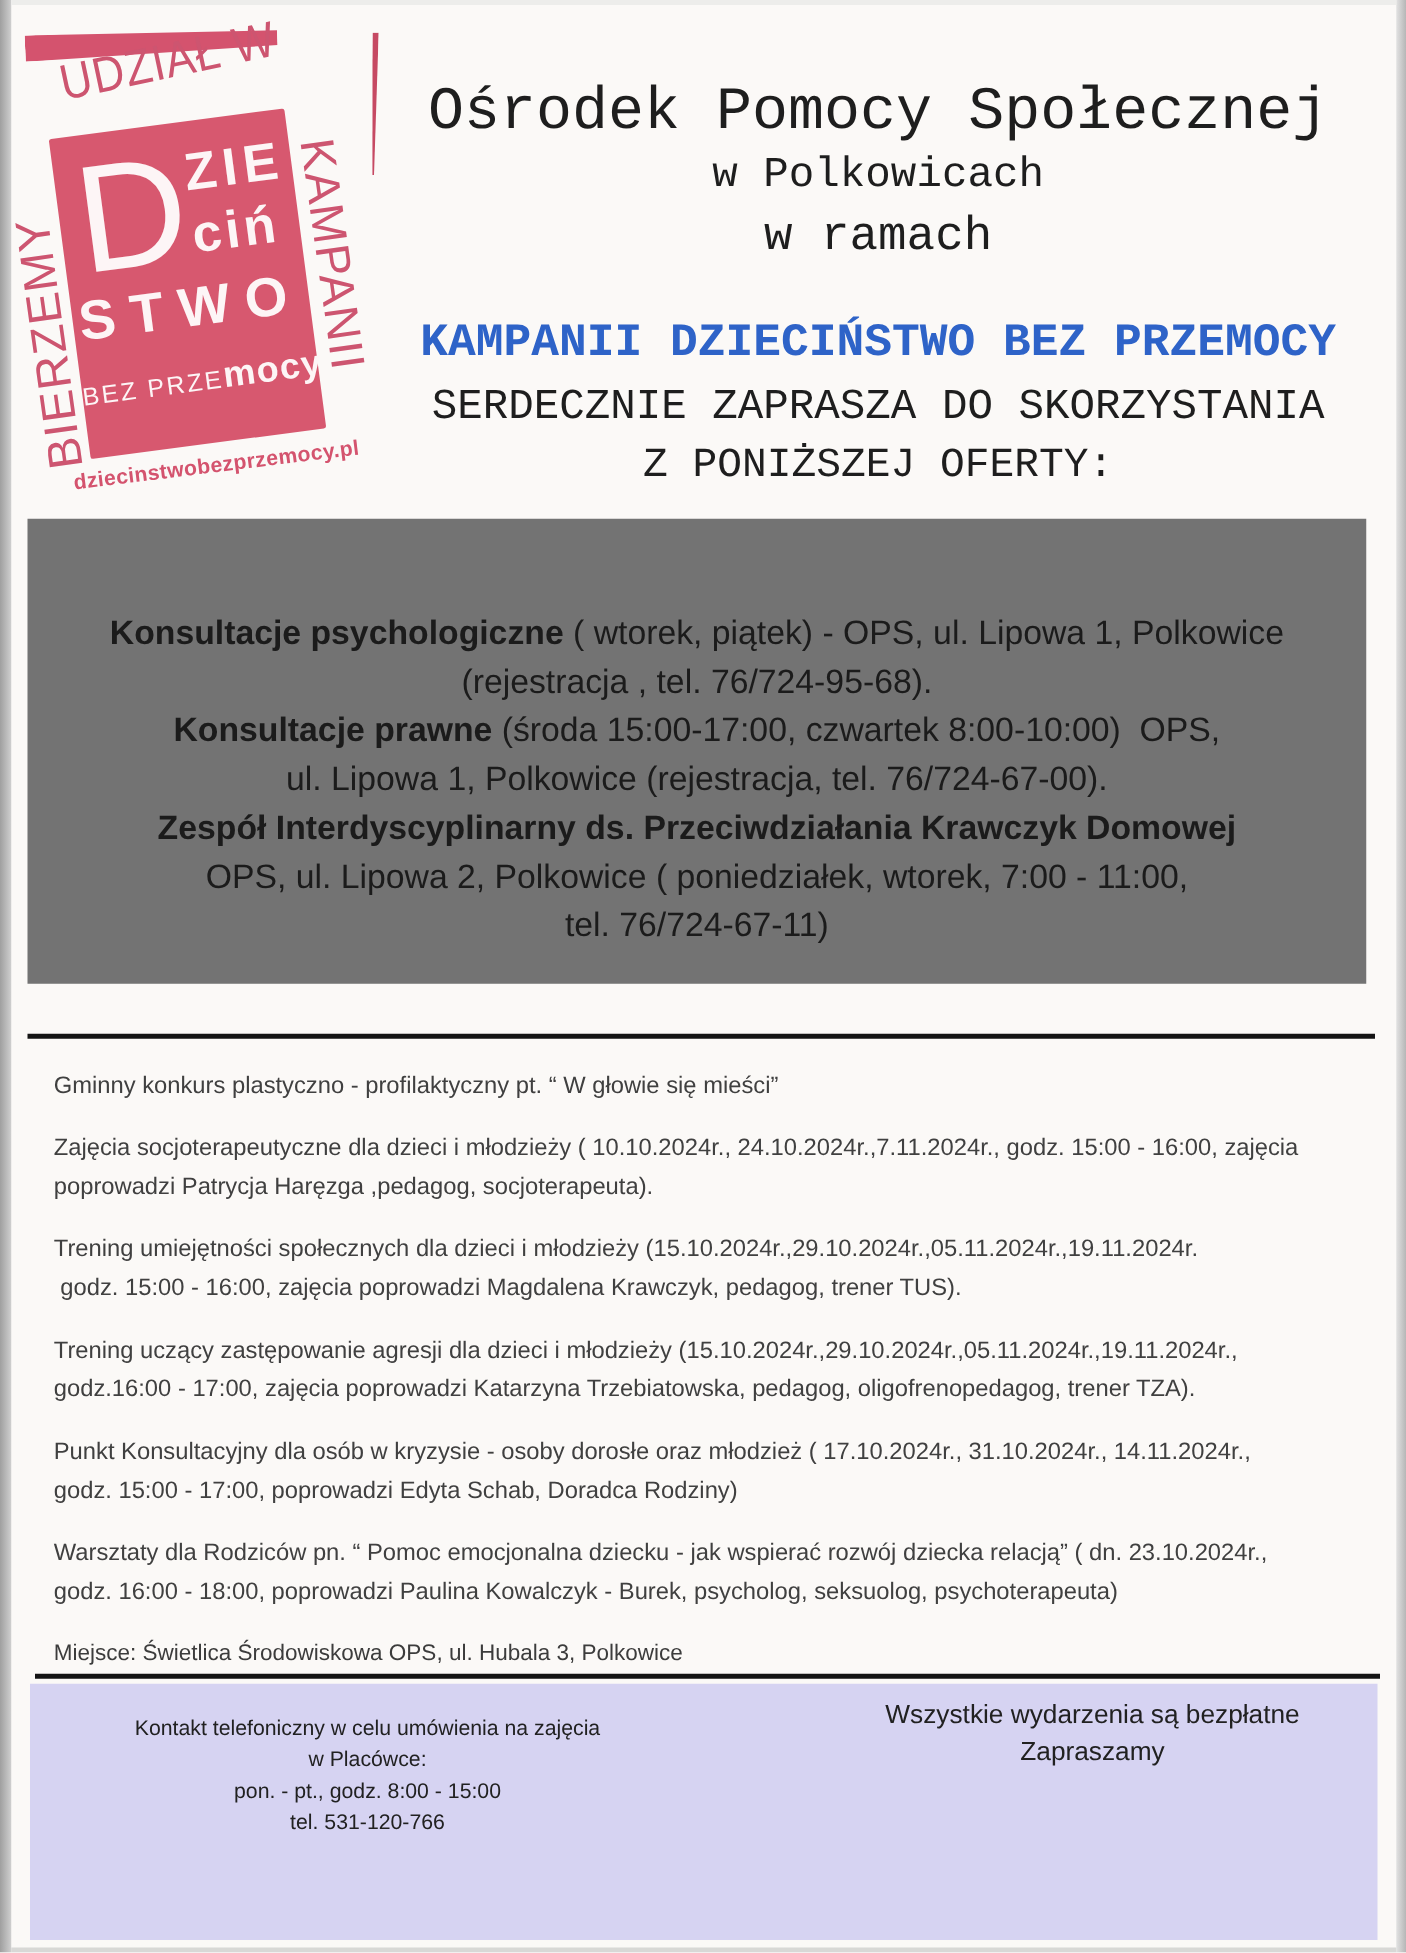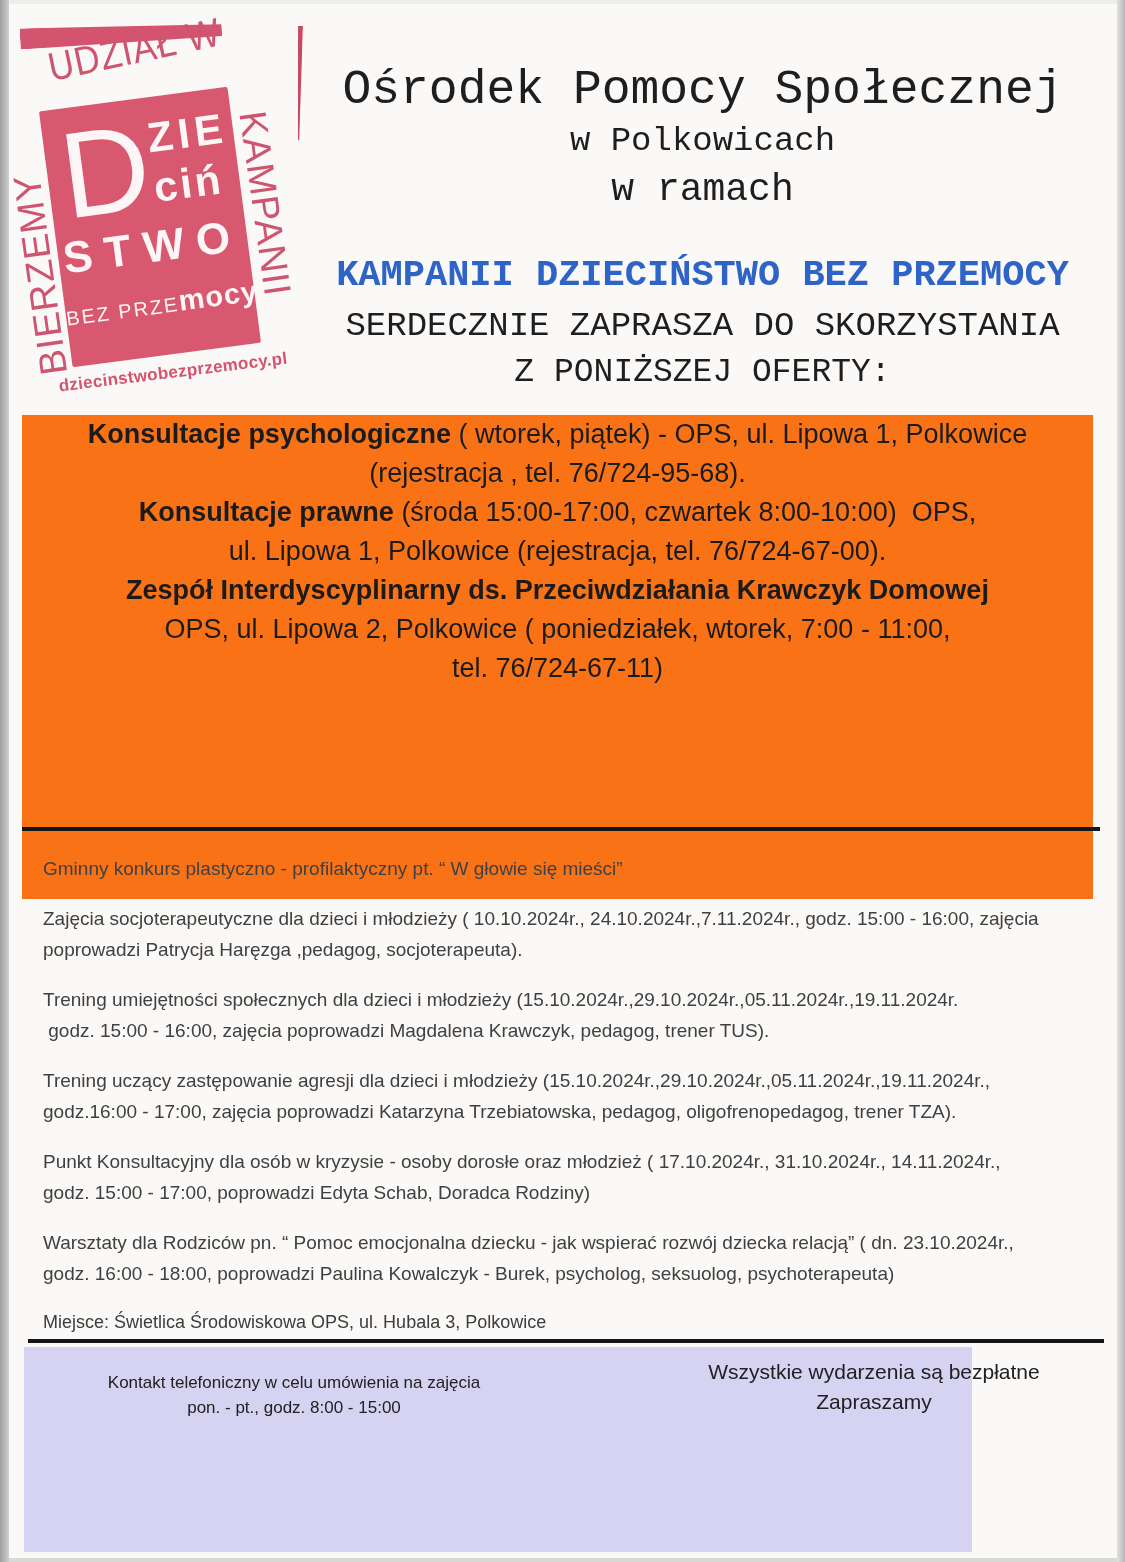"Konsultacje psychologiczne ( wtorek," .offer-box { background: #f97316 -> #737373; height: 484px -> 372px; padding-top: none -> 72px }
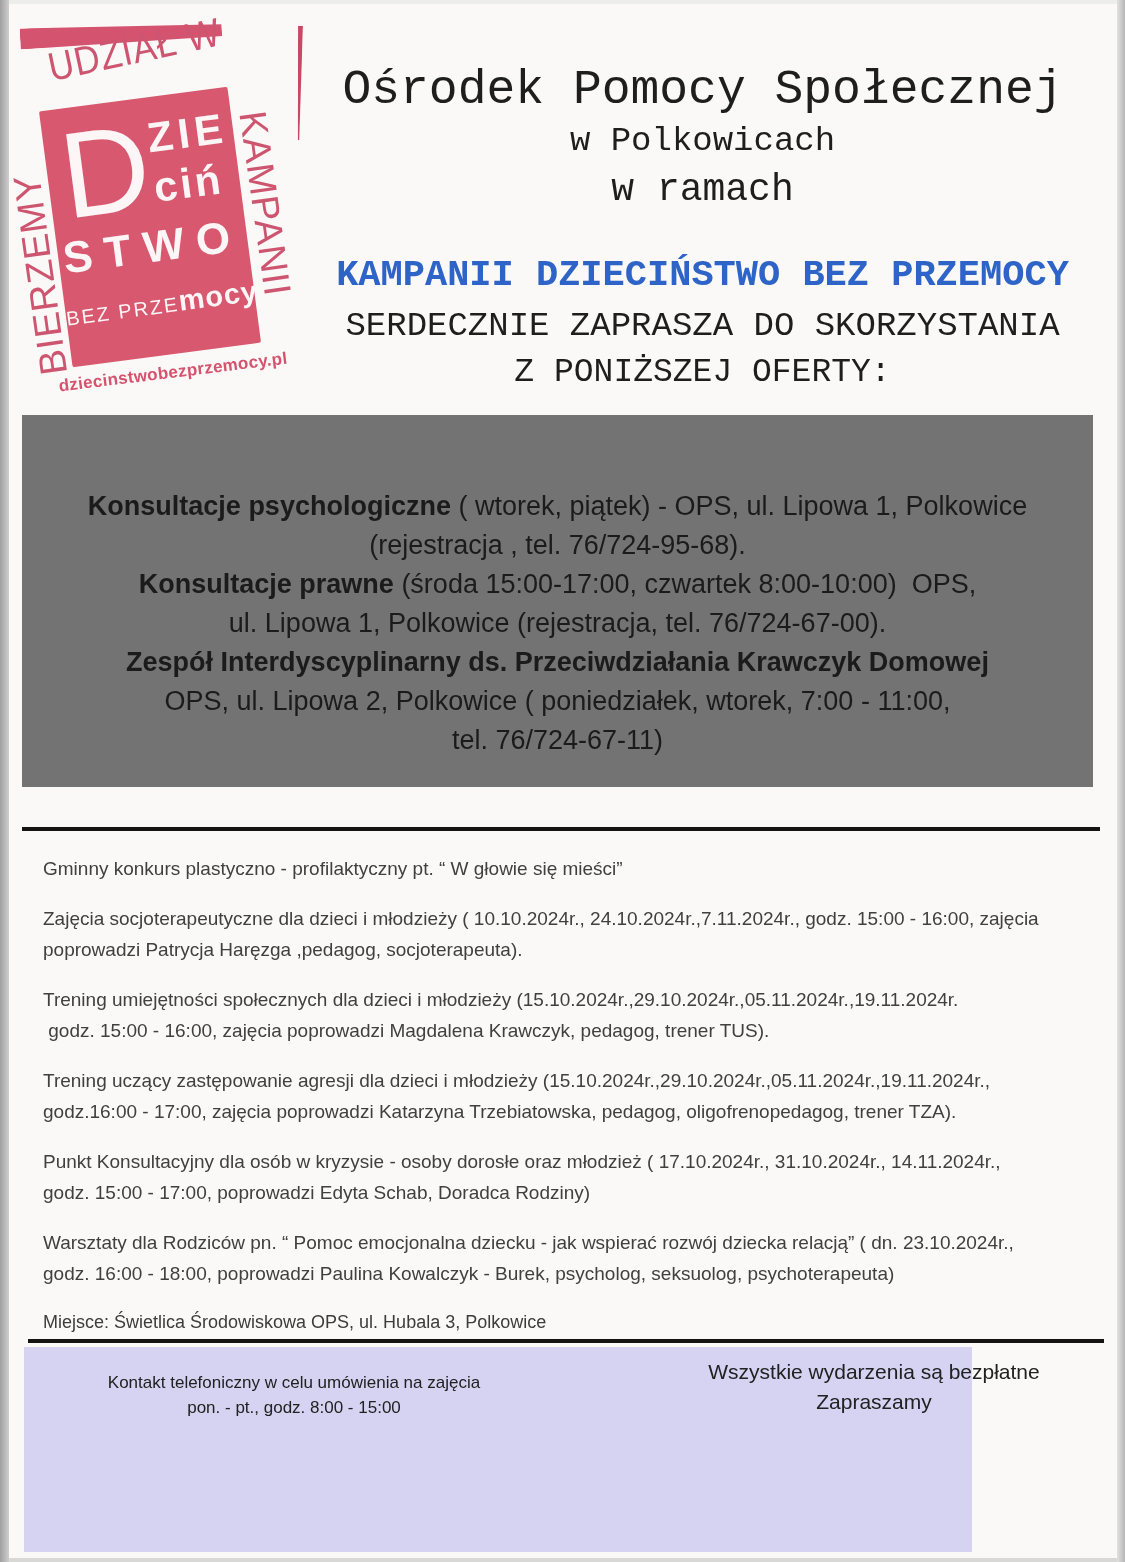"Kontakt telefoniczny w celu umówienia" .footer { padding-left: none -> 45px; width: 948px -> 1033px }
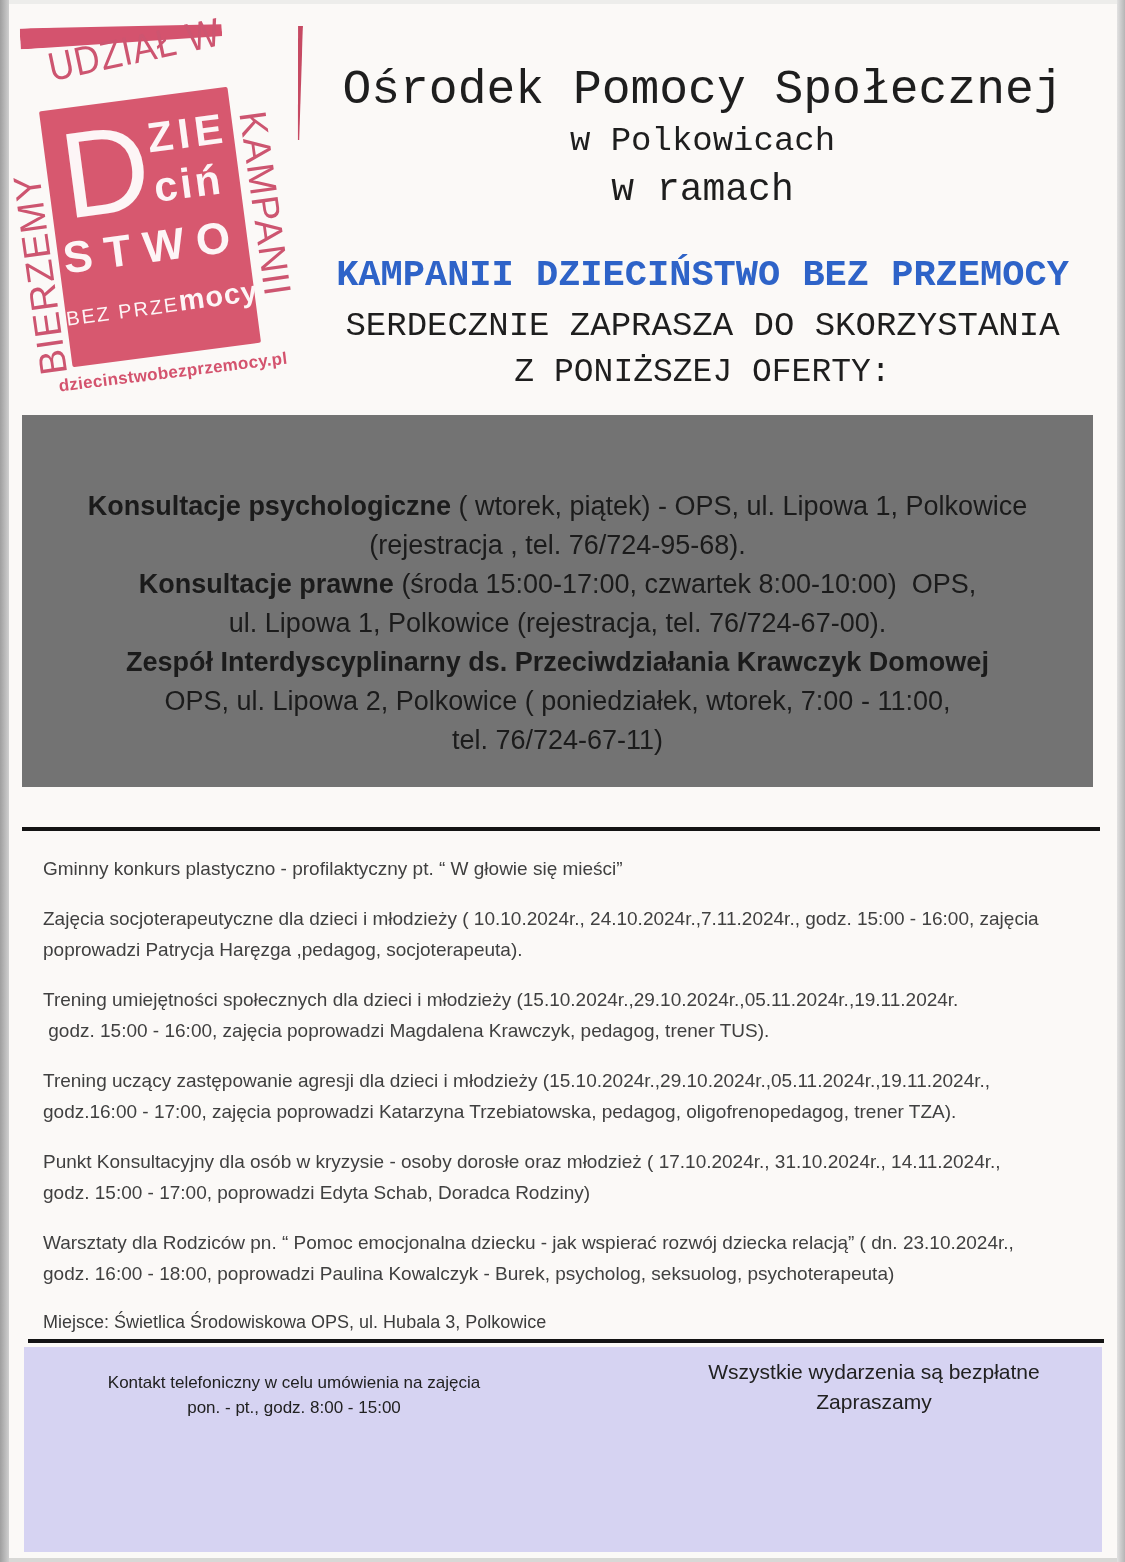"w Placówce:" div { html: none -> <div>w Placówce:</div> }
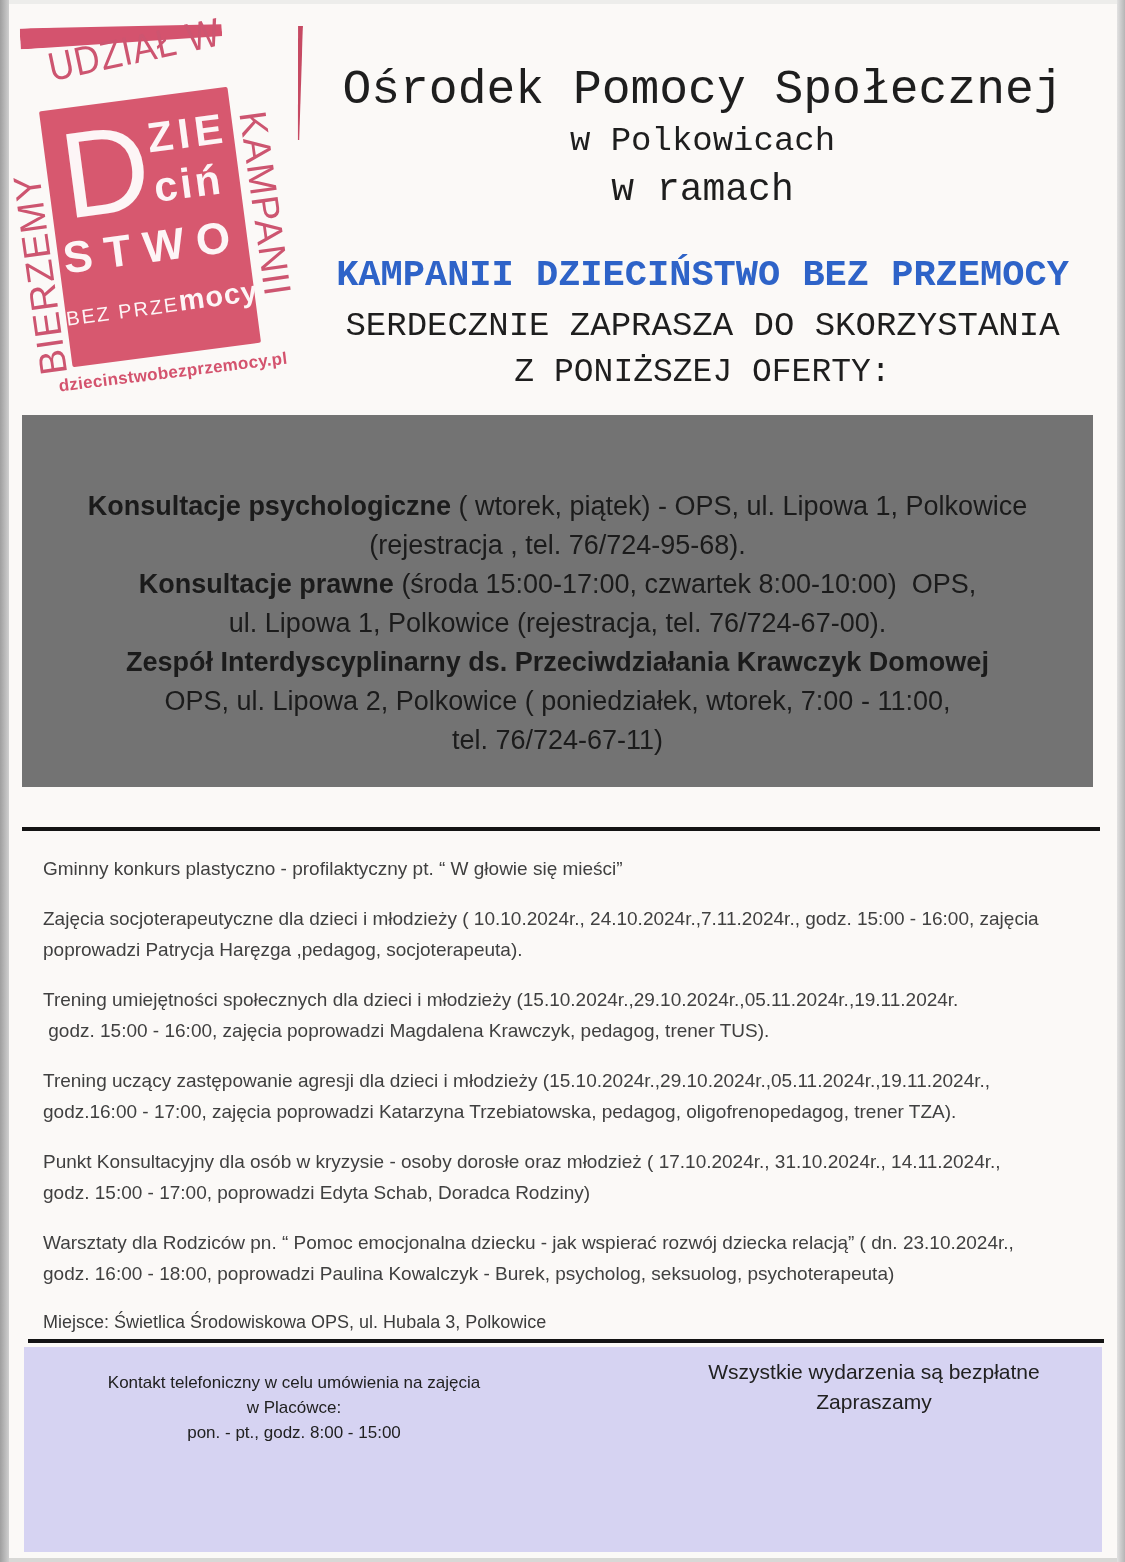"tel. 531-120-766" div { html: none -> <div>tel. 531-120-766</div> }
